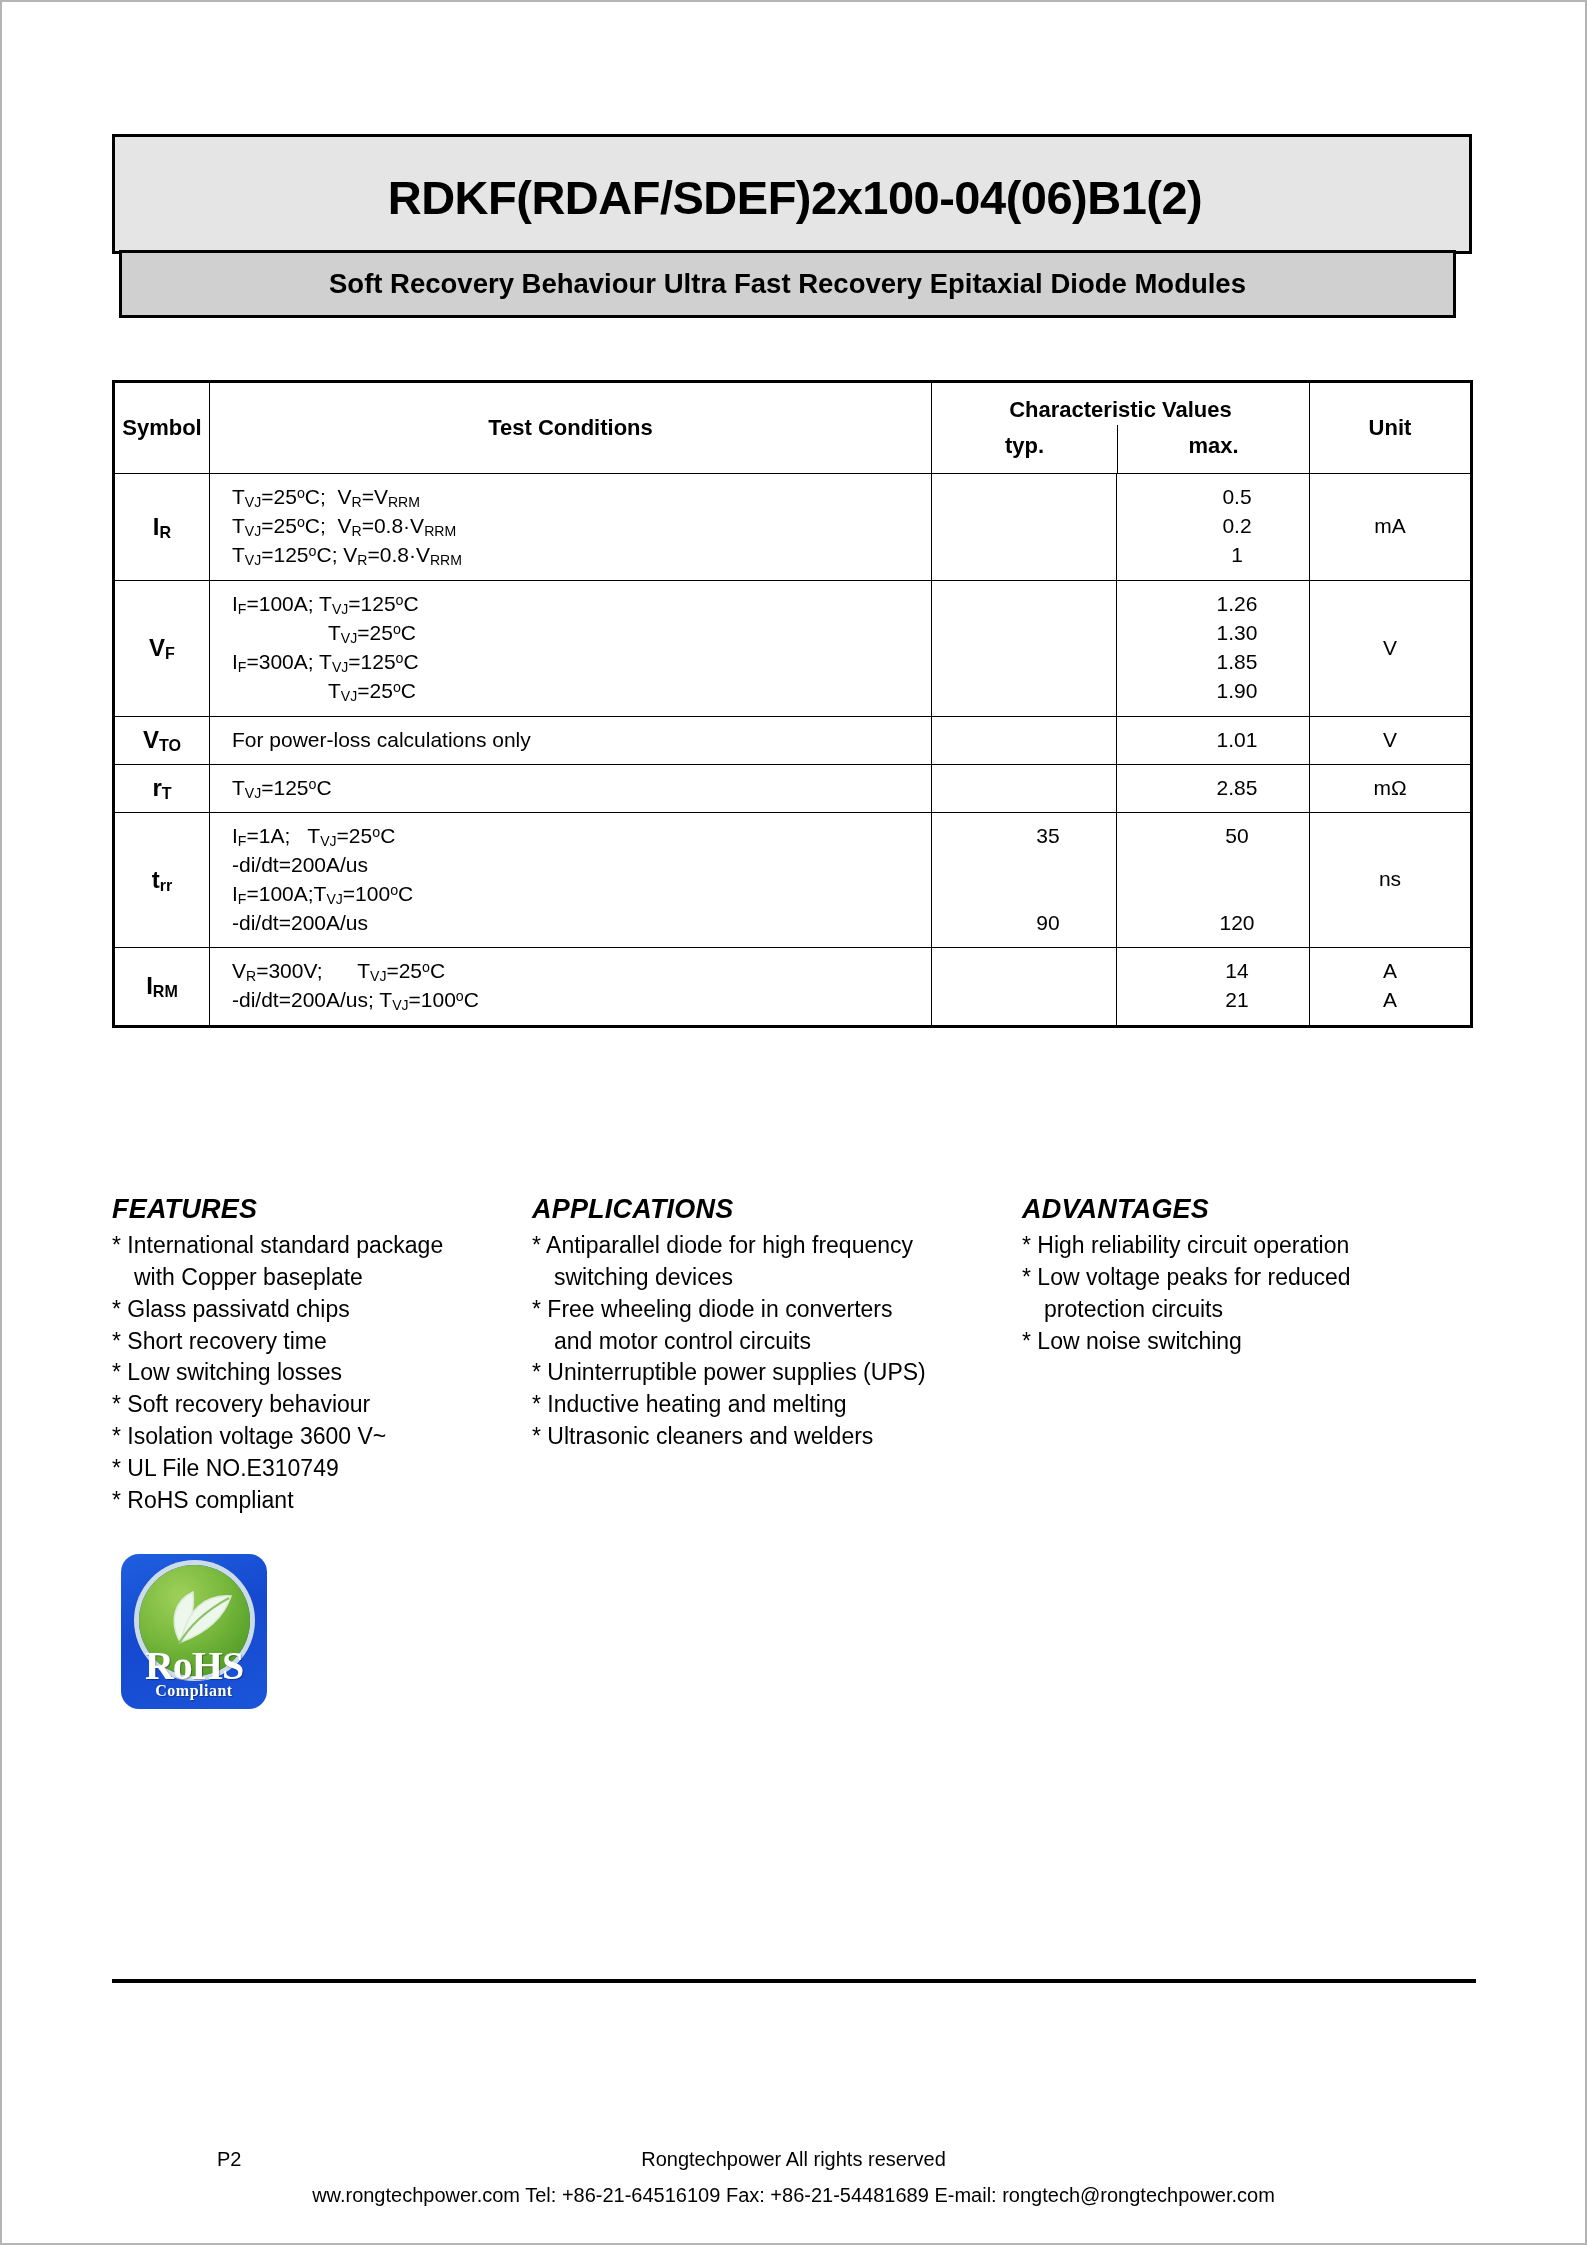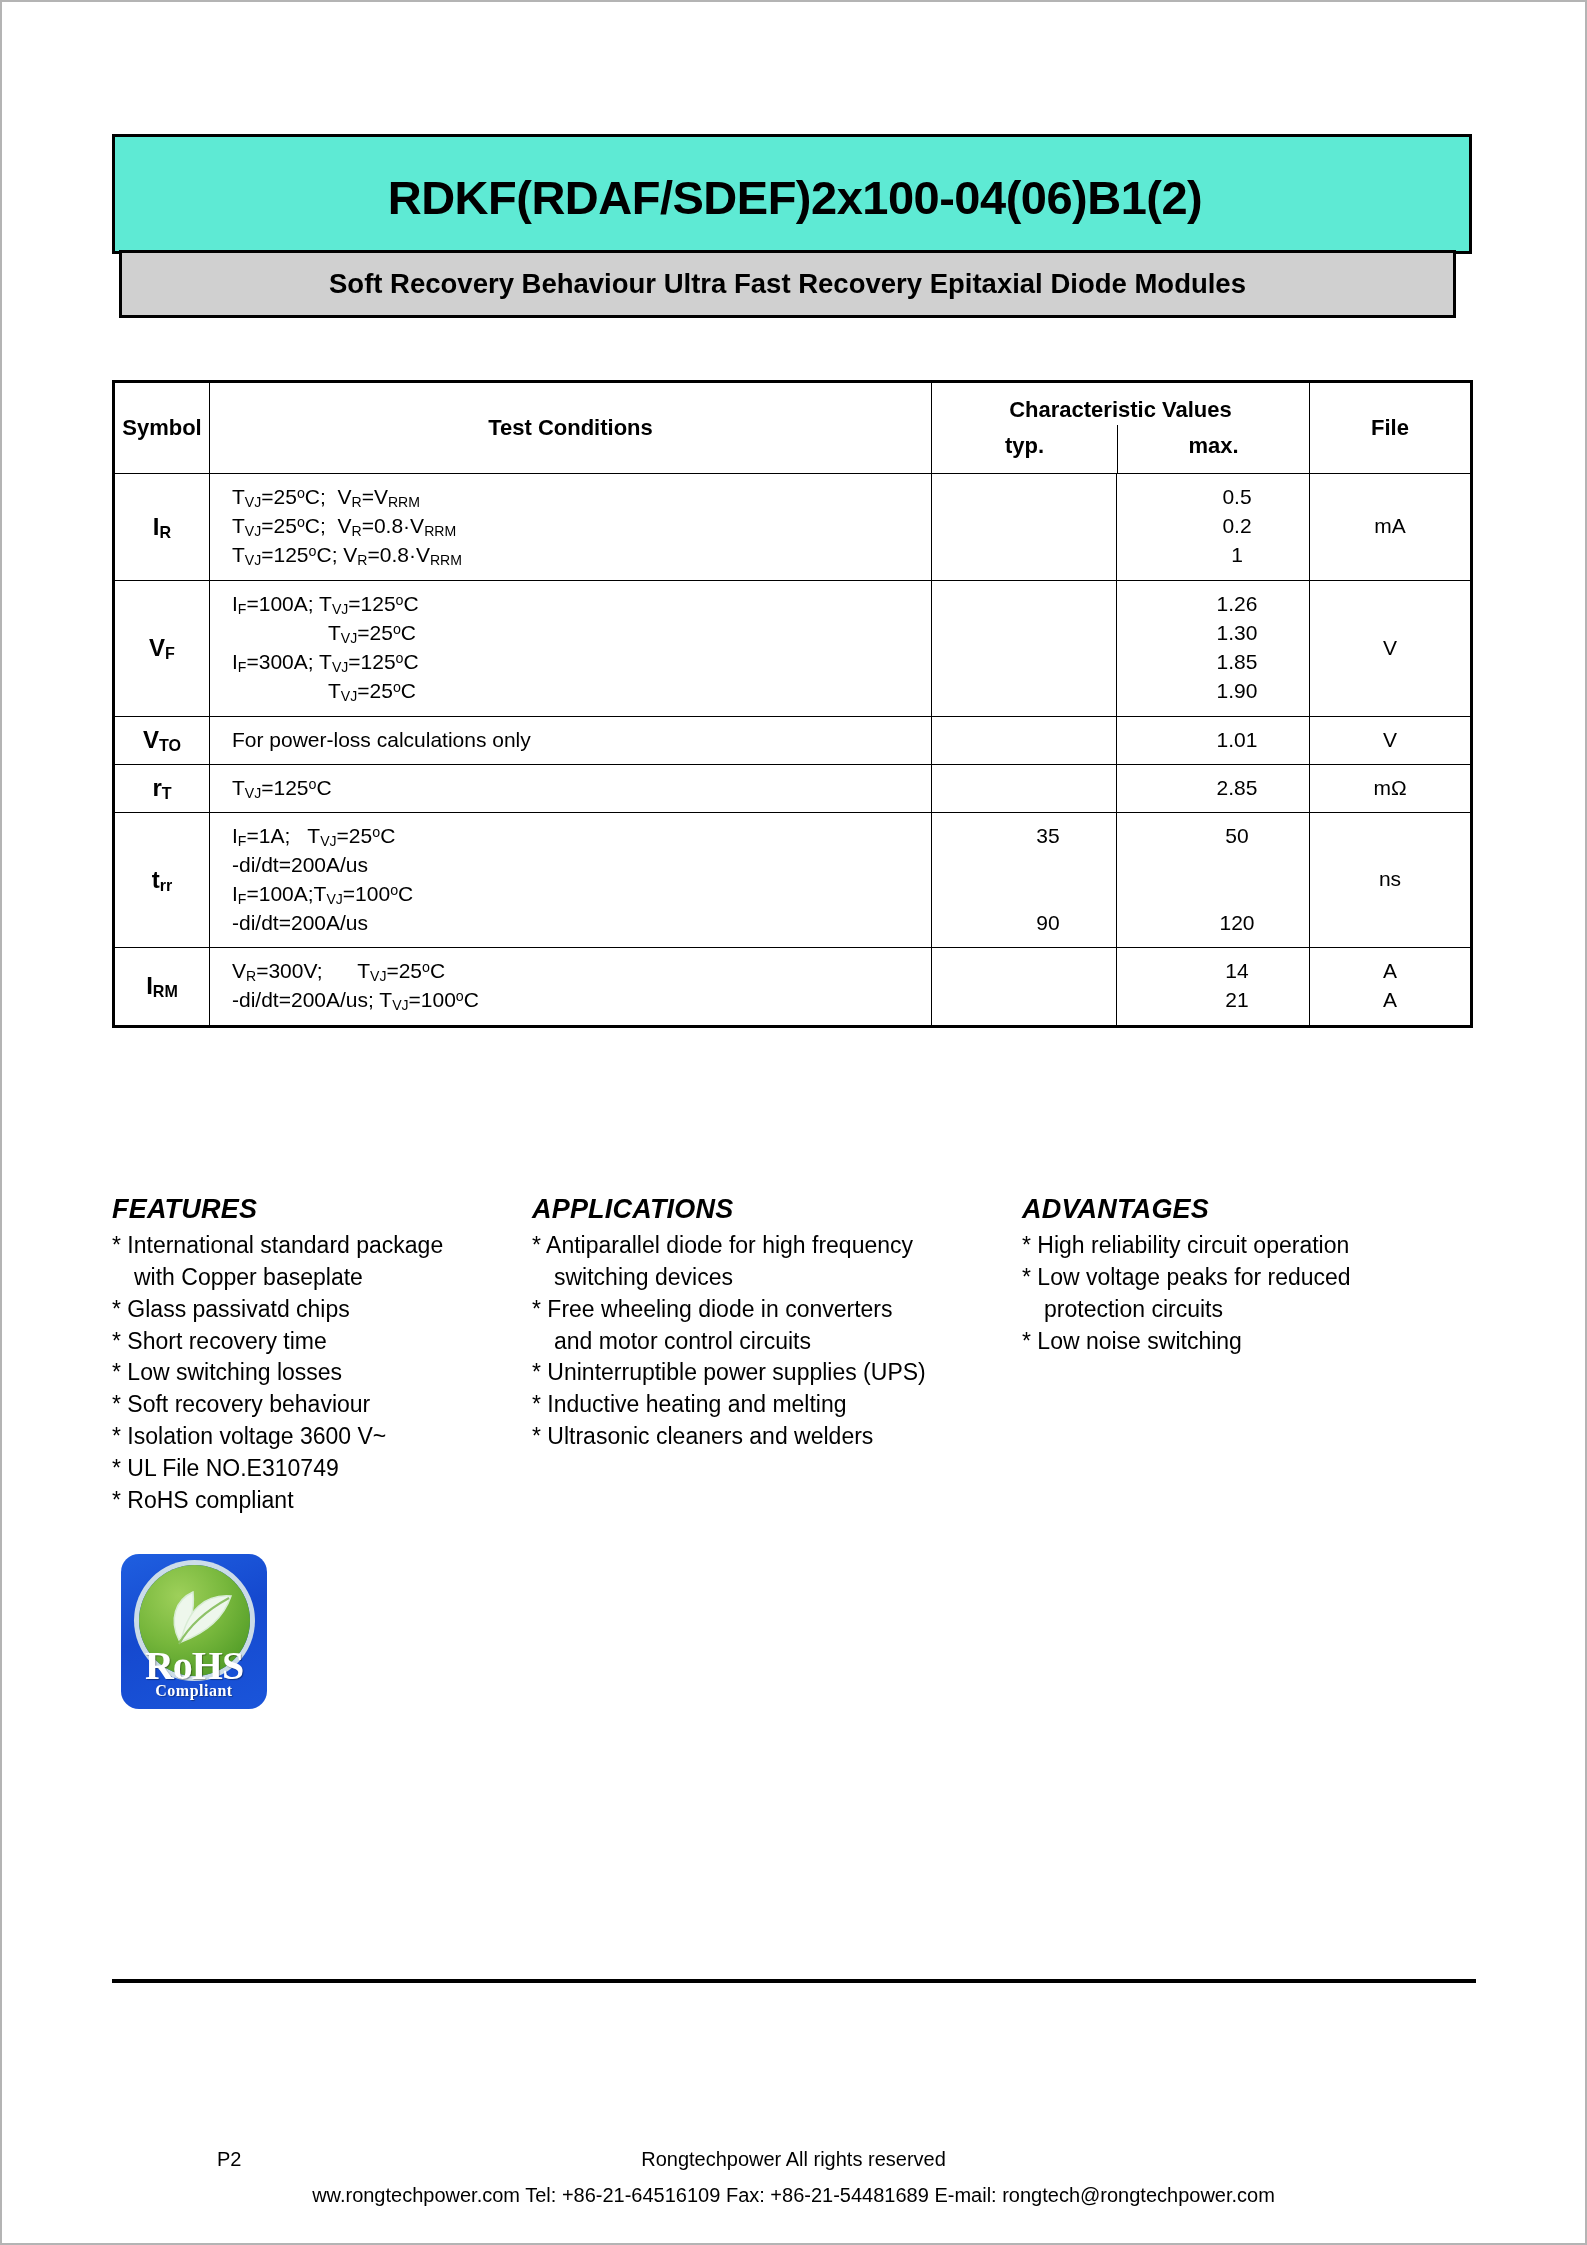"RDKF(RDAF/SDEF)2x100-04(06)B1(2)" .title-box { background: #5eead4 -> #e5e5e5 }
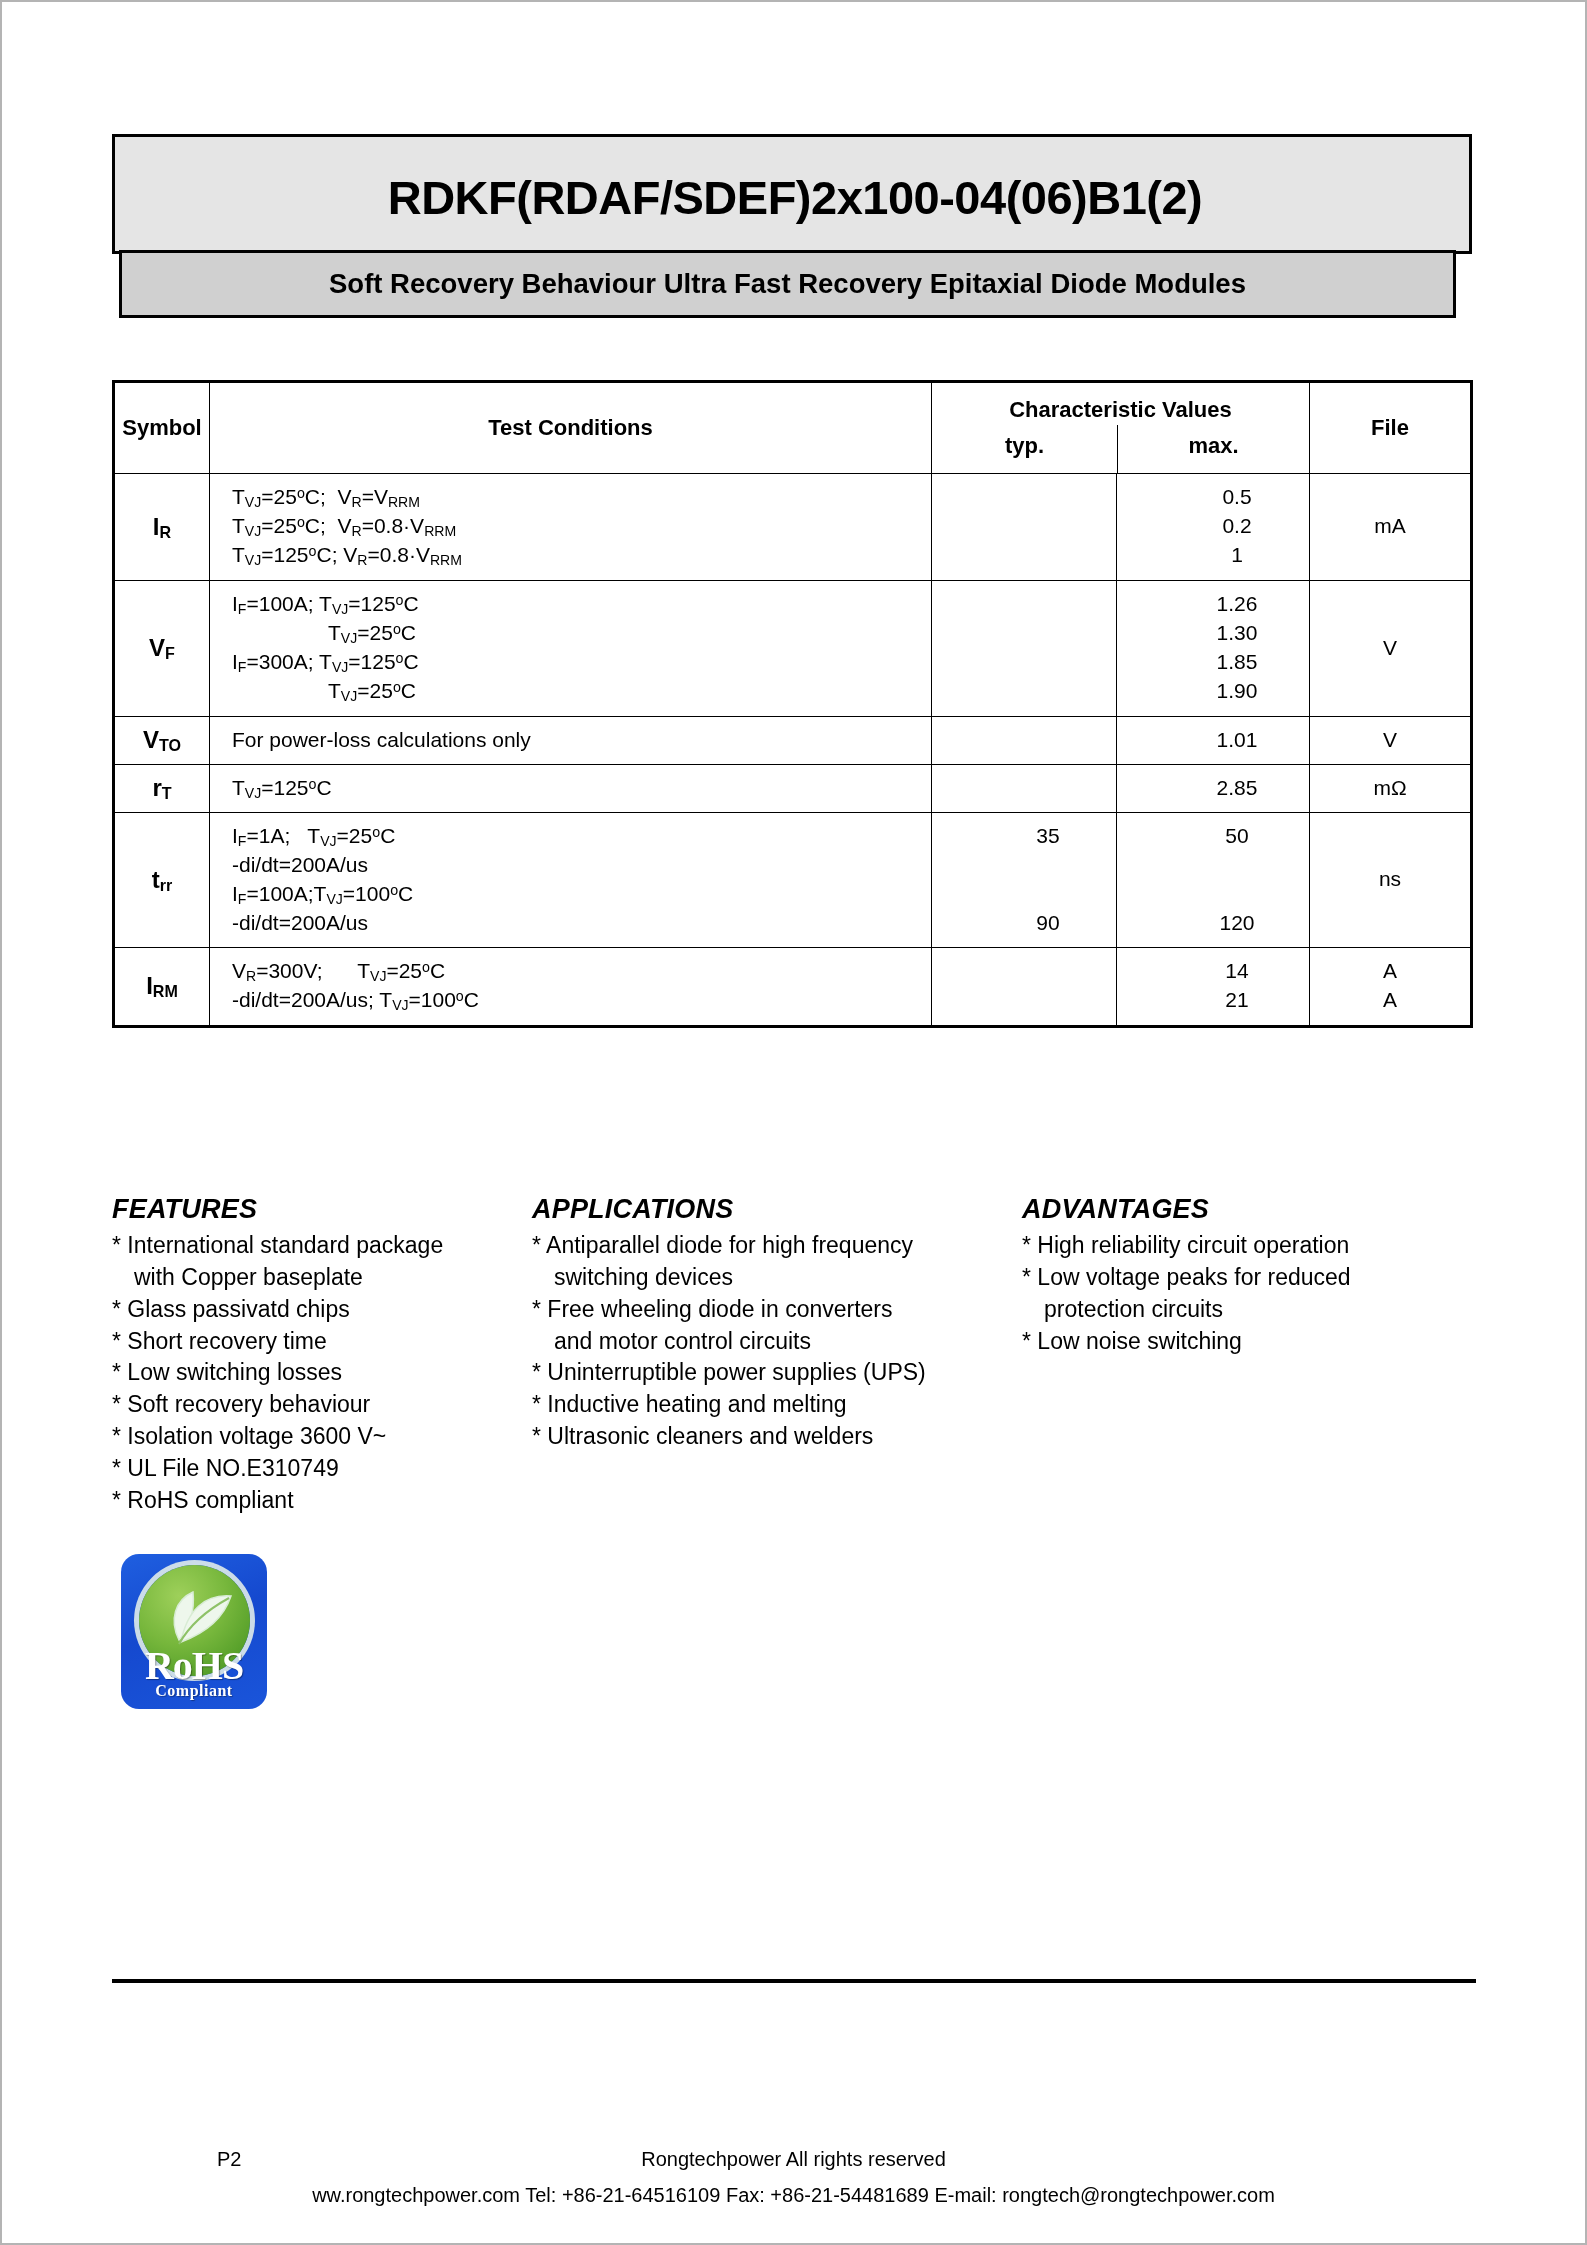"File" td { text: File -> Unit }
